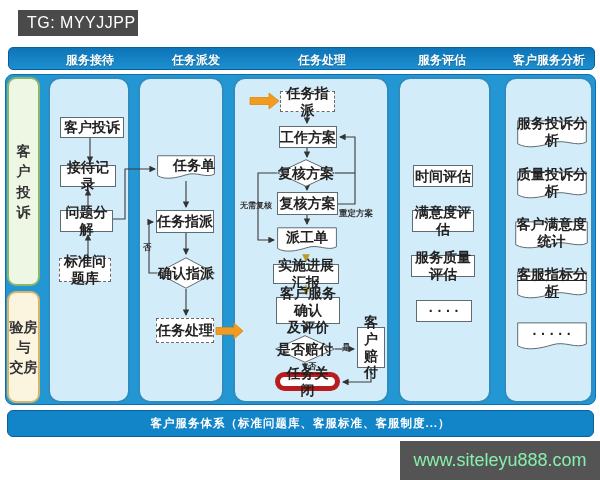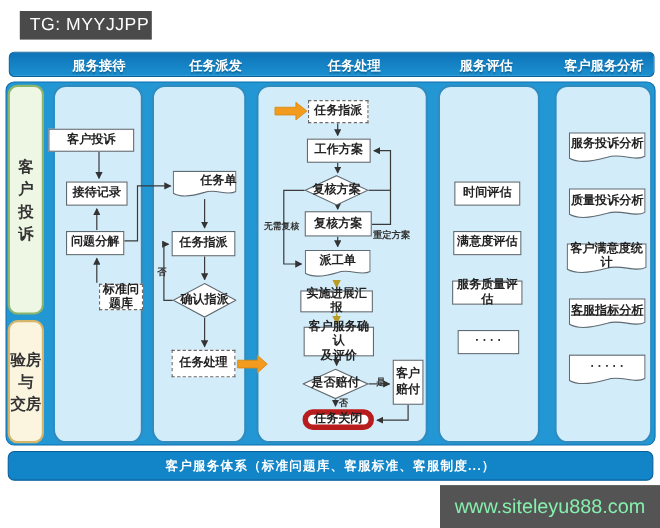"任务指派" .node { font-size: 11px -> 14px }
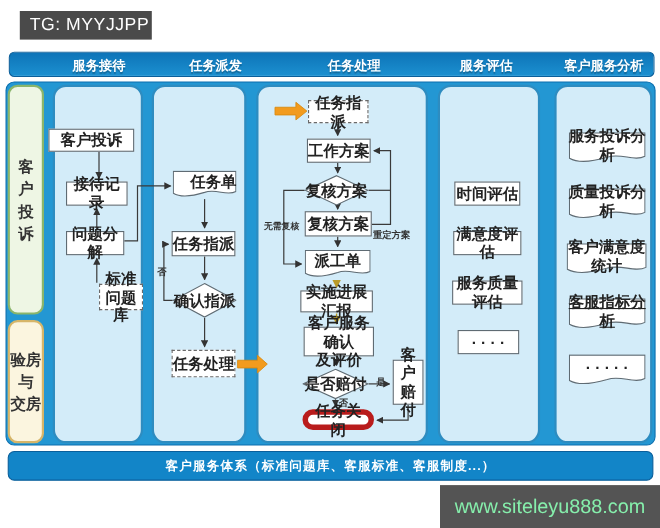"客户投诉" div.node { left: 44px -> 60px; width: 78px -> 64px }
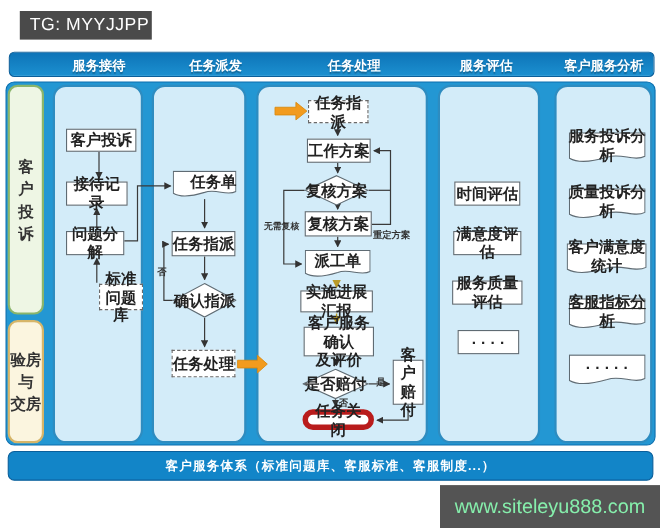"标准问题库" div.node { margin-left: 31px -> none; width: 40px -> 52px }
